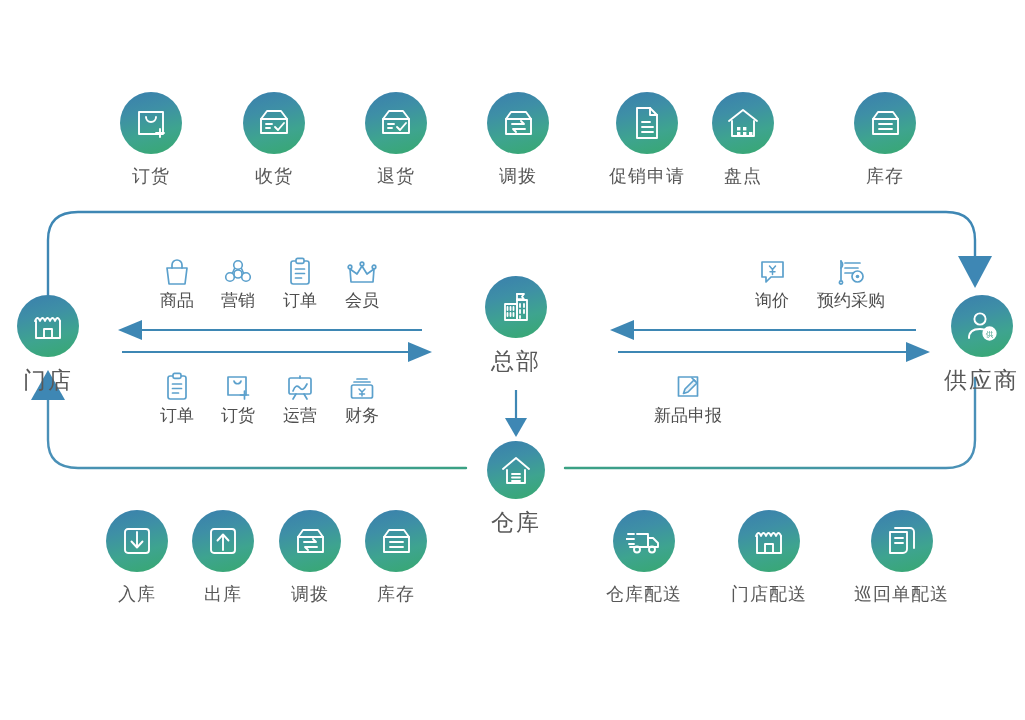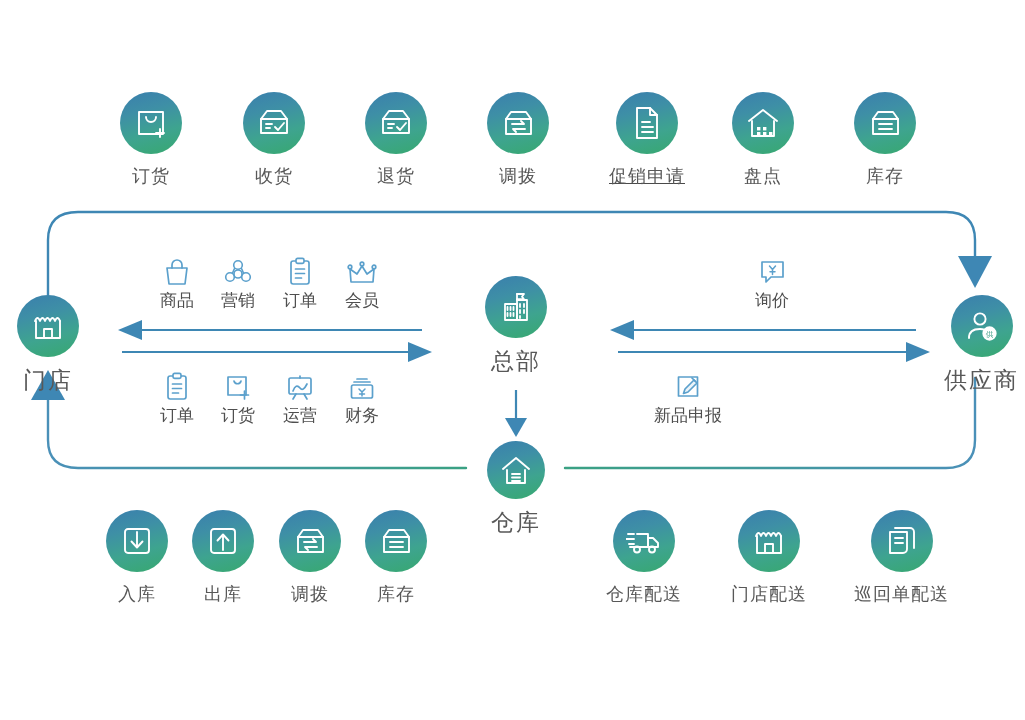"促销申请" div.node { text-decoration: underline -> none }
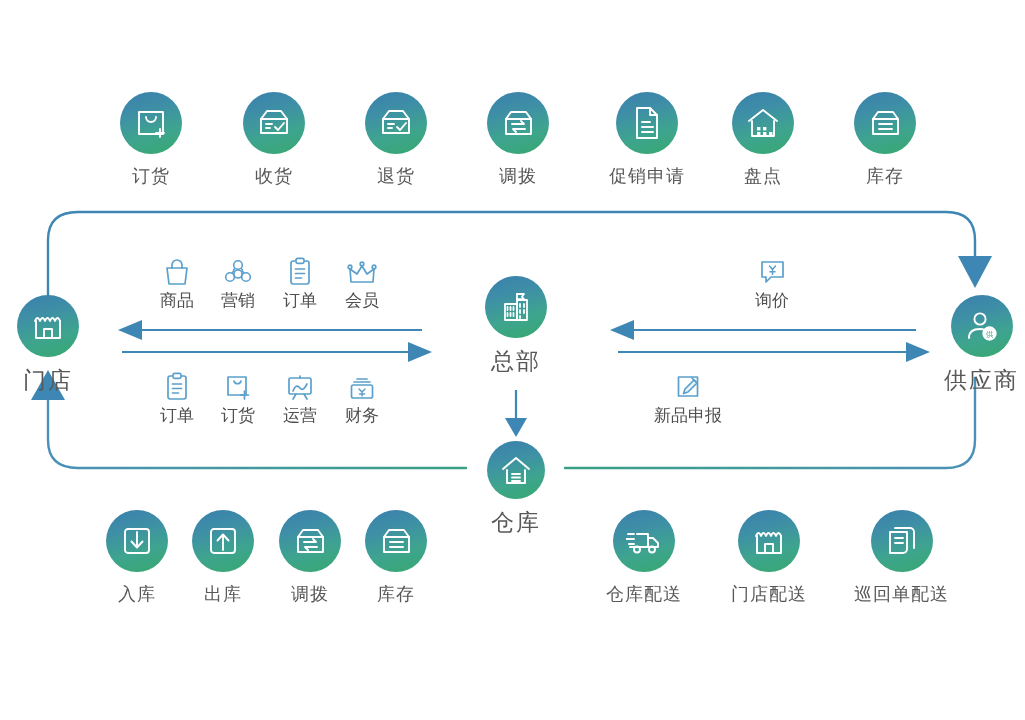"盘点" div.node { left: 732px -> 712px }
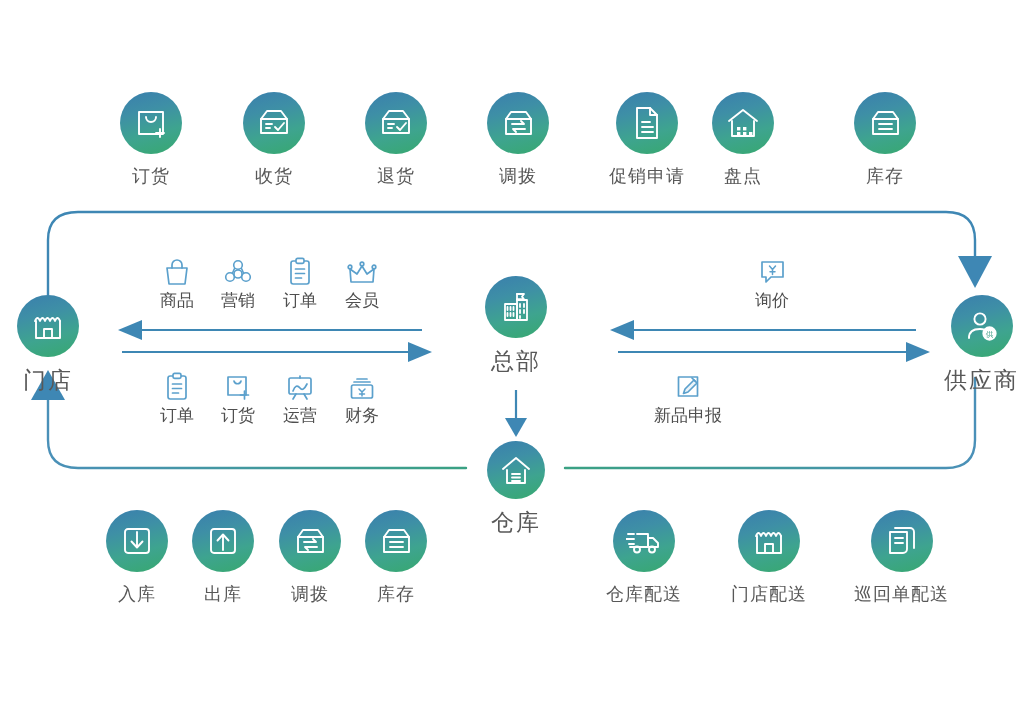"预约采购" div.mini { html: none -> <div> <div> <svg> <path></path> <path></path> <circle></circle> <path></path> <circle></circle> <circle></circle> </svg> </div> <div>预约采购</div> </div> }
